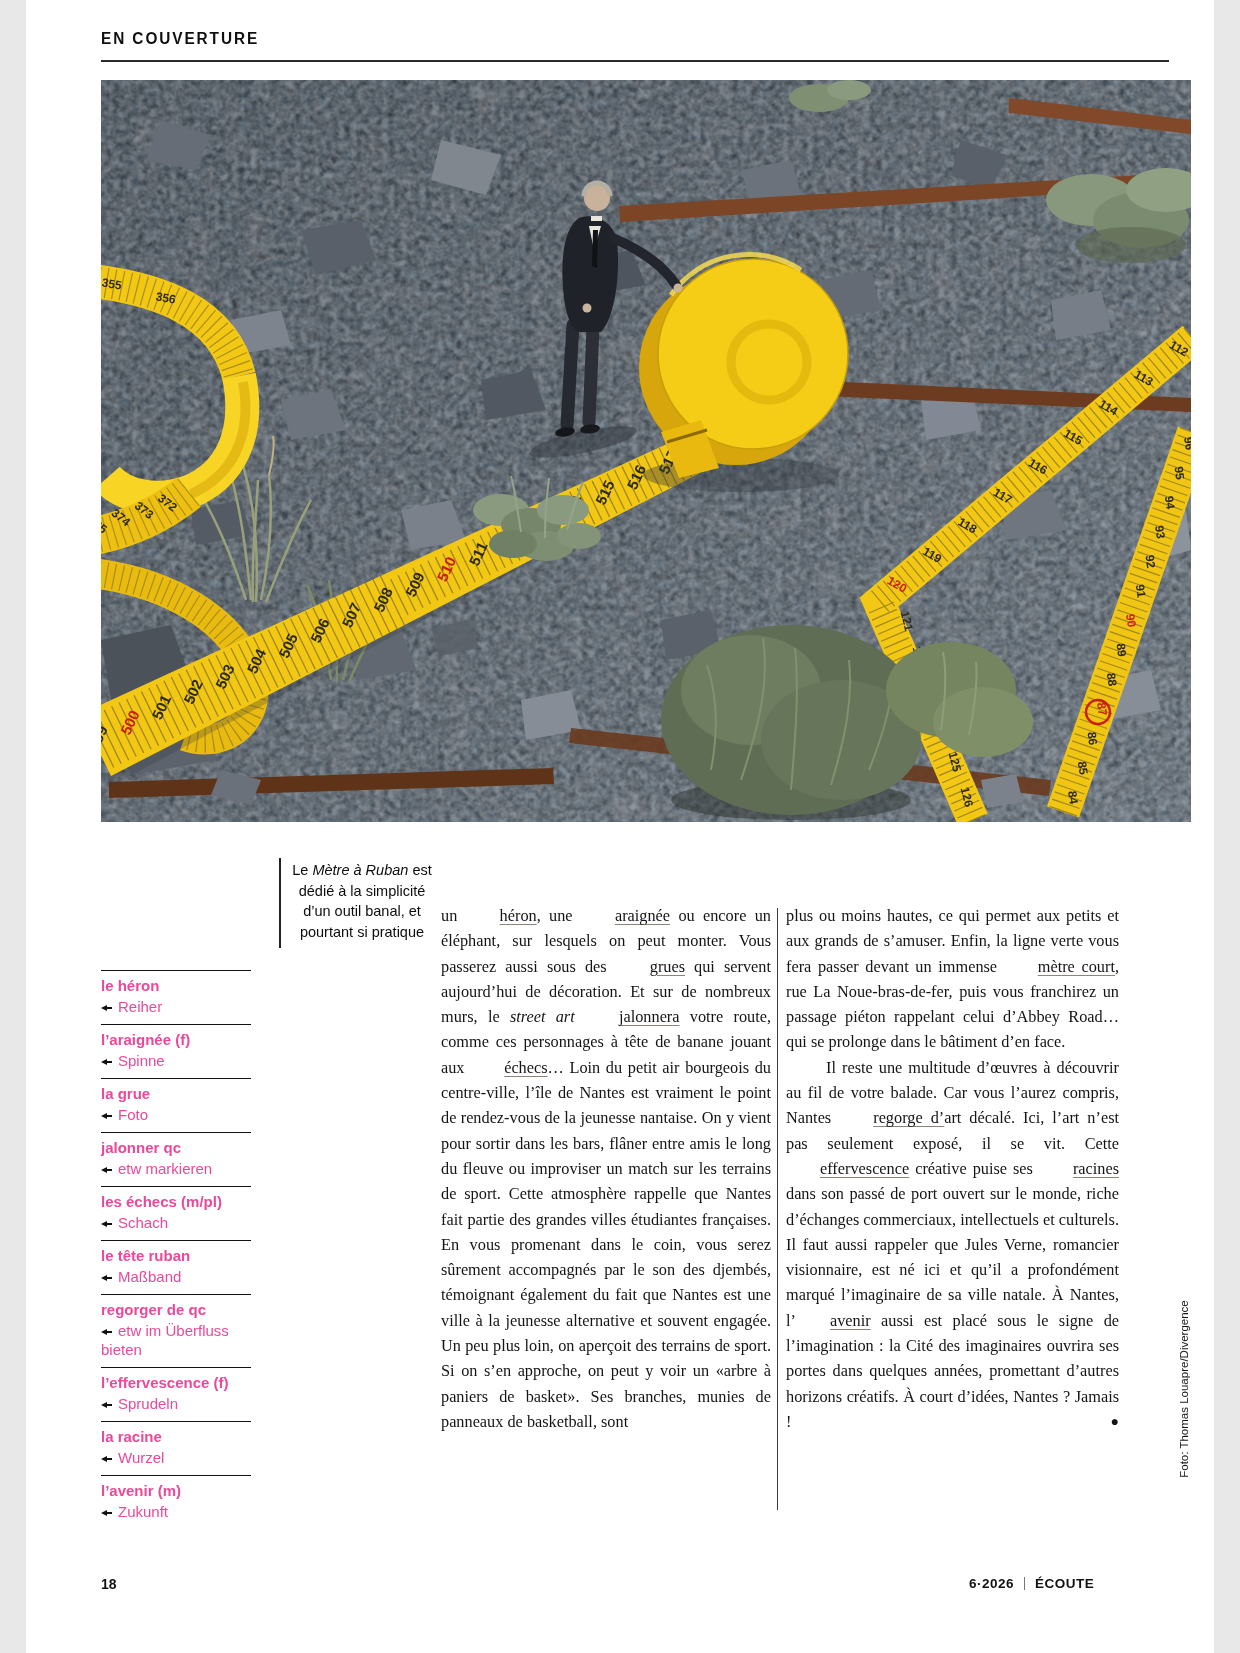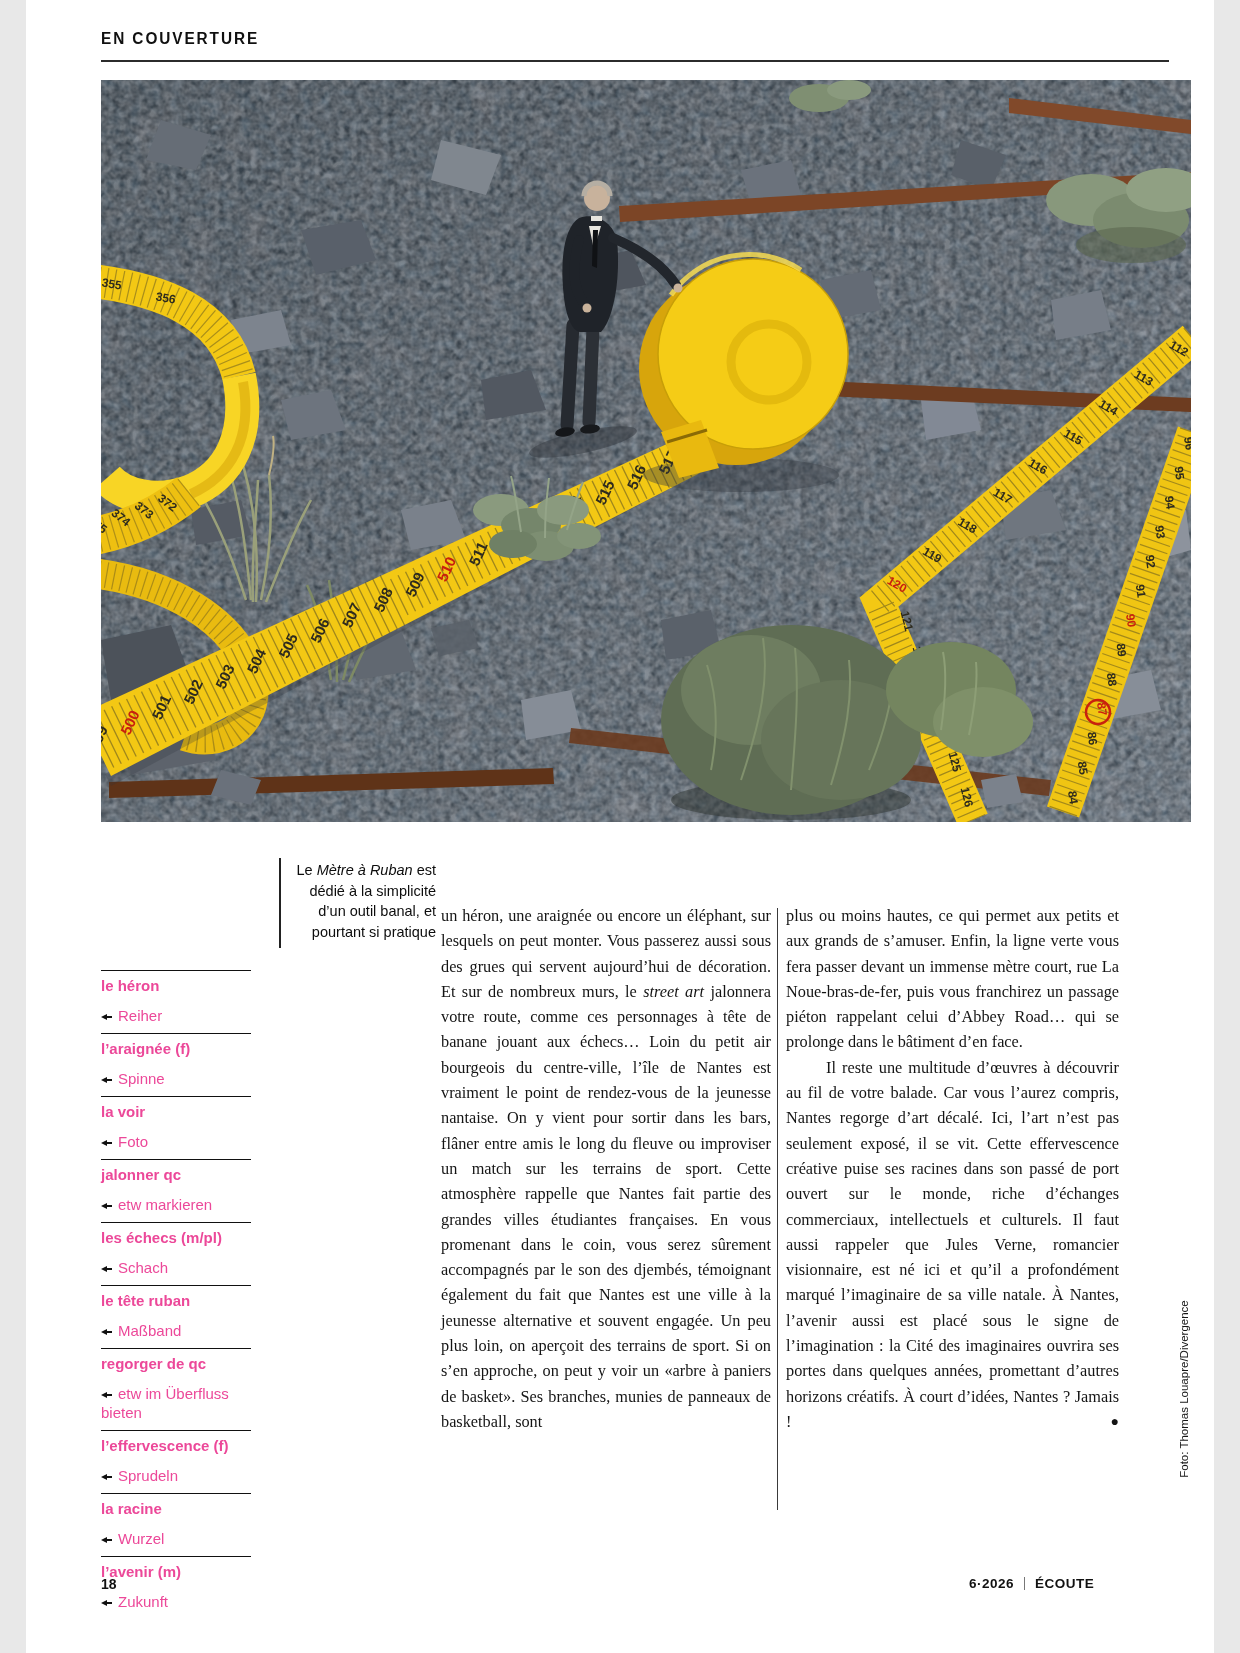"Le Mètre à Ruban est" .caption { text-align: right -> center }
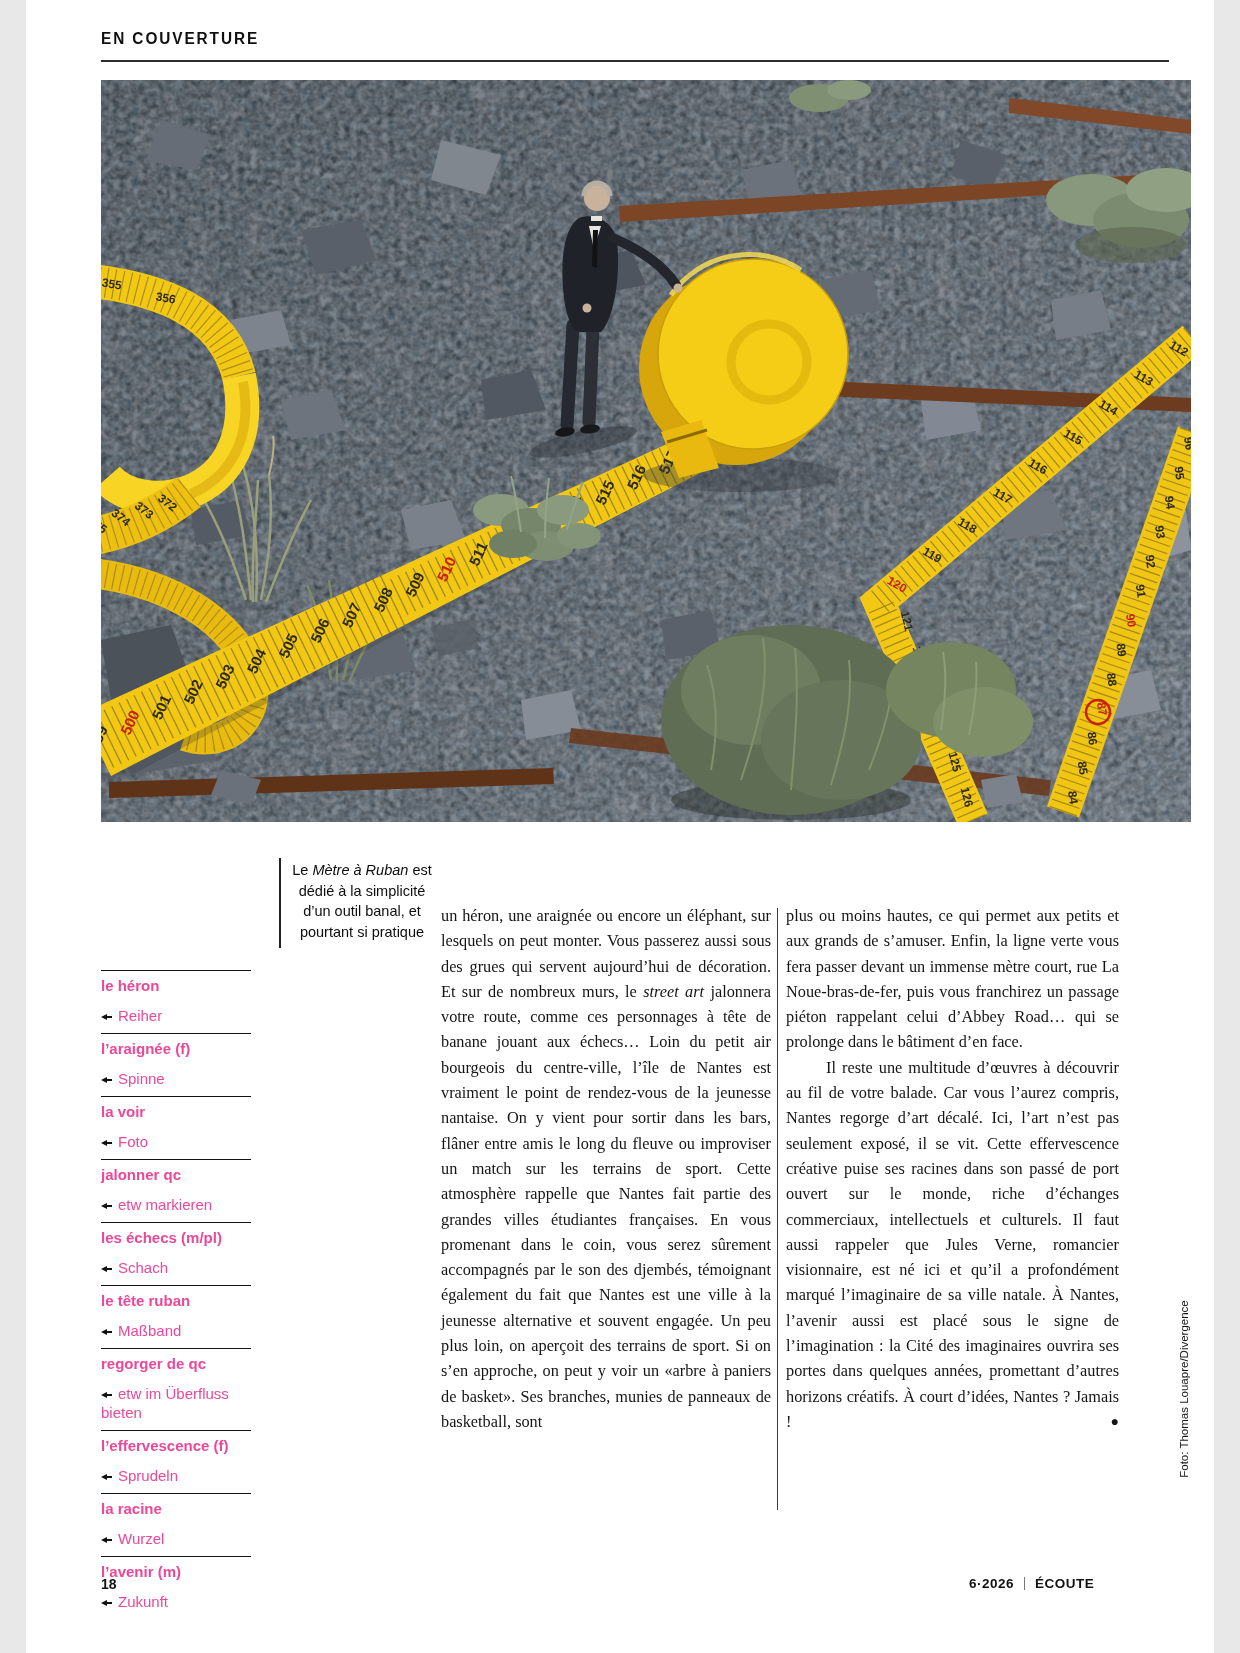"héron" .u { margin-left: none -> 34px; text-decoration: none -> underline }
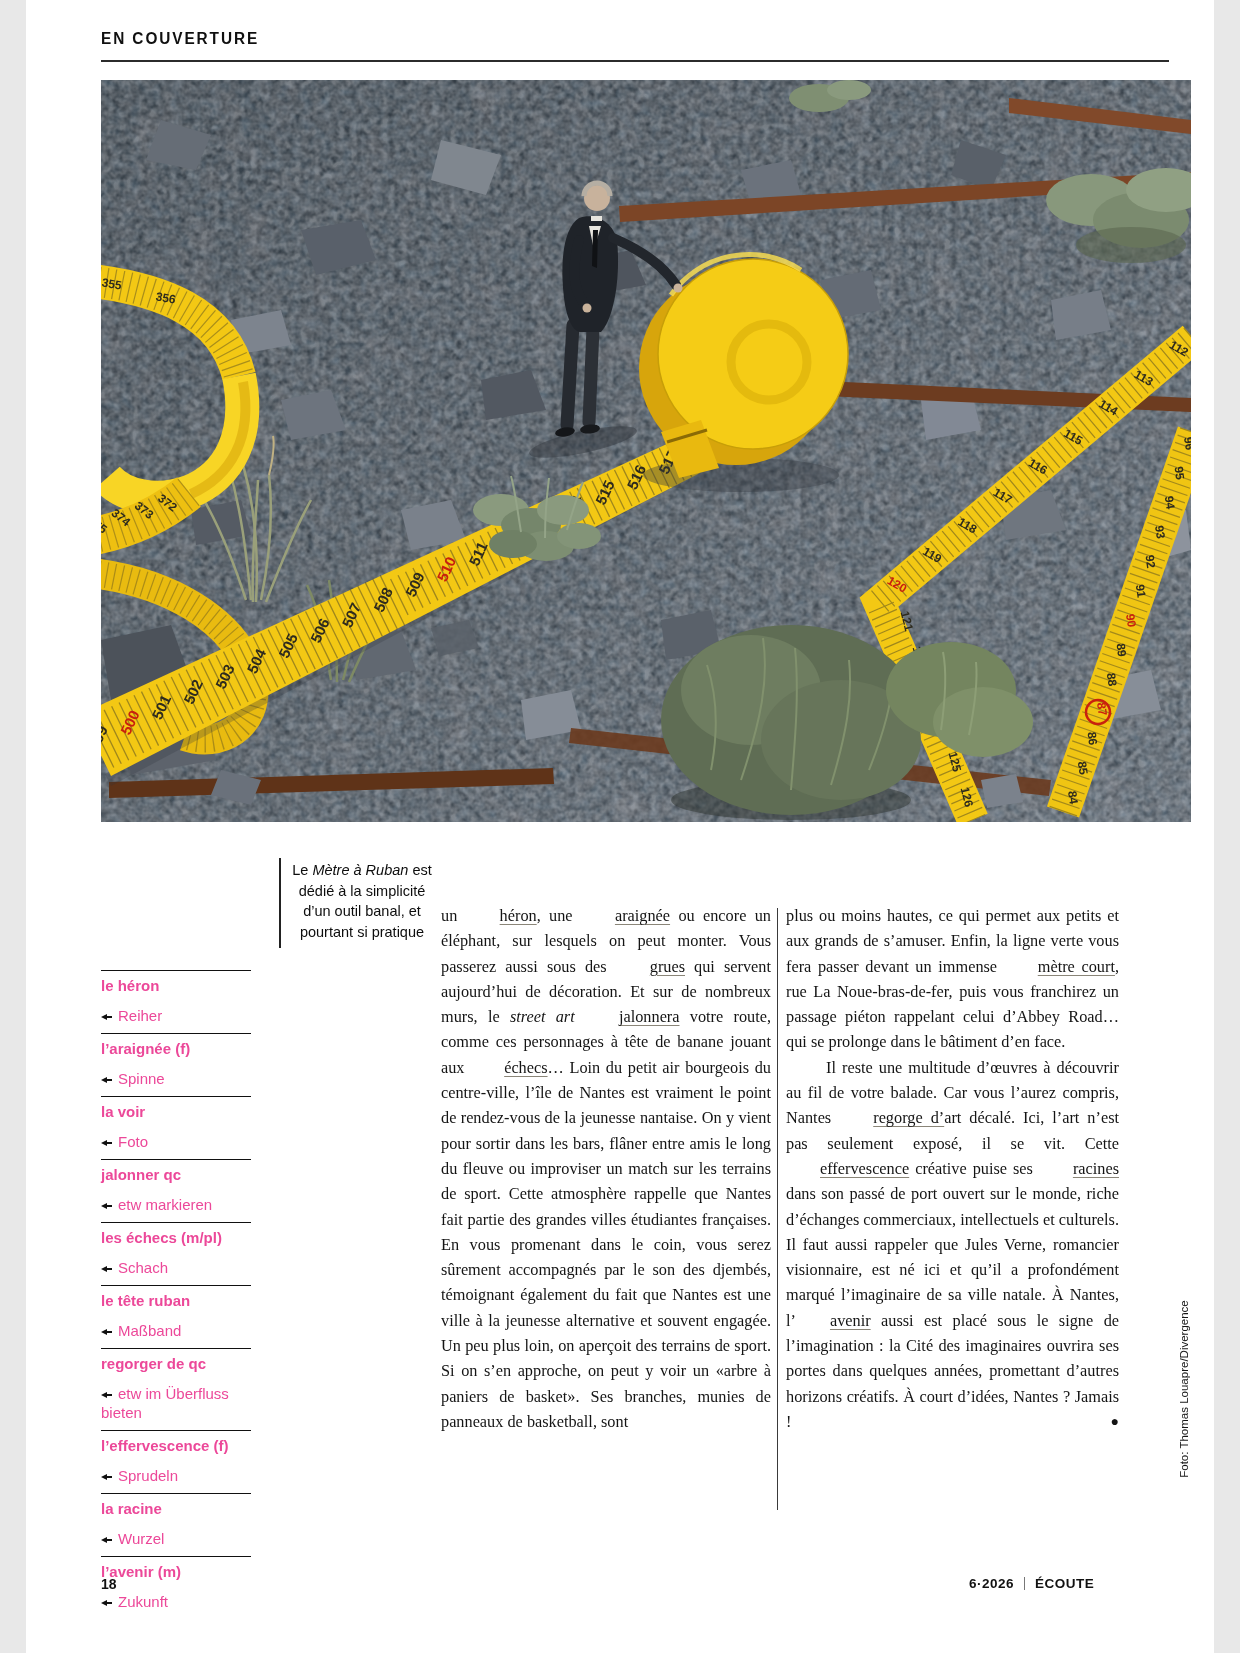"Reiher" .vtrans { margin-top: 11px -> 2px }
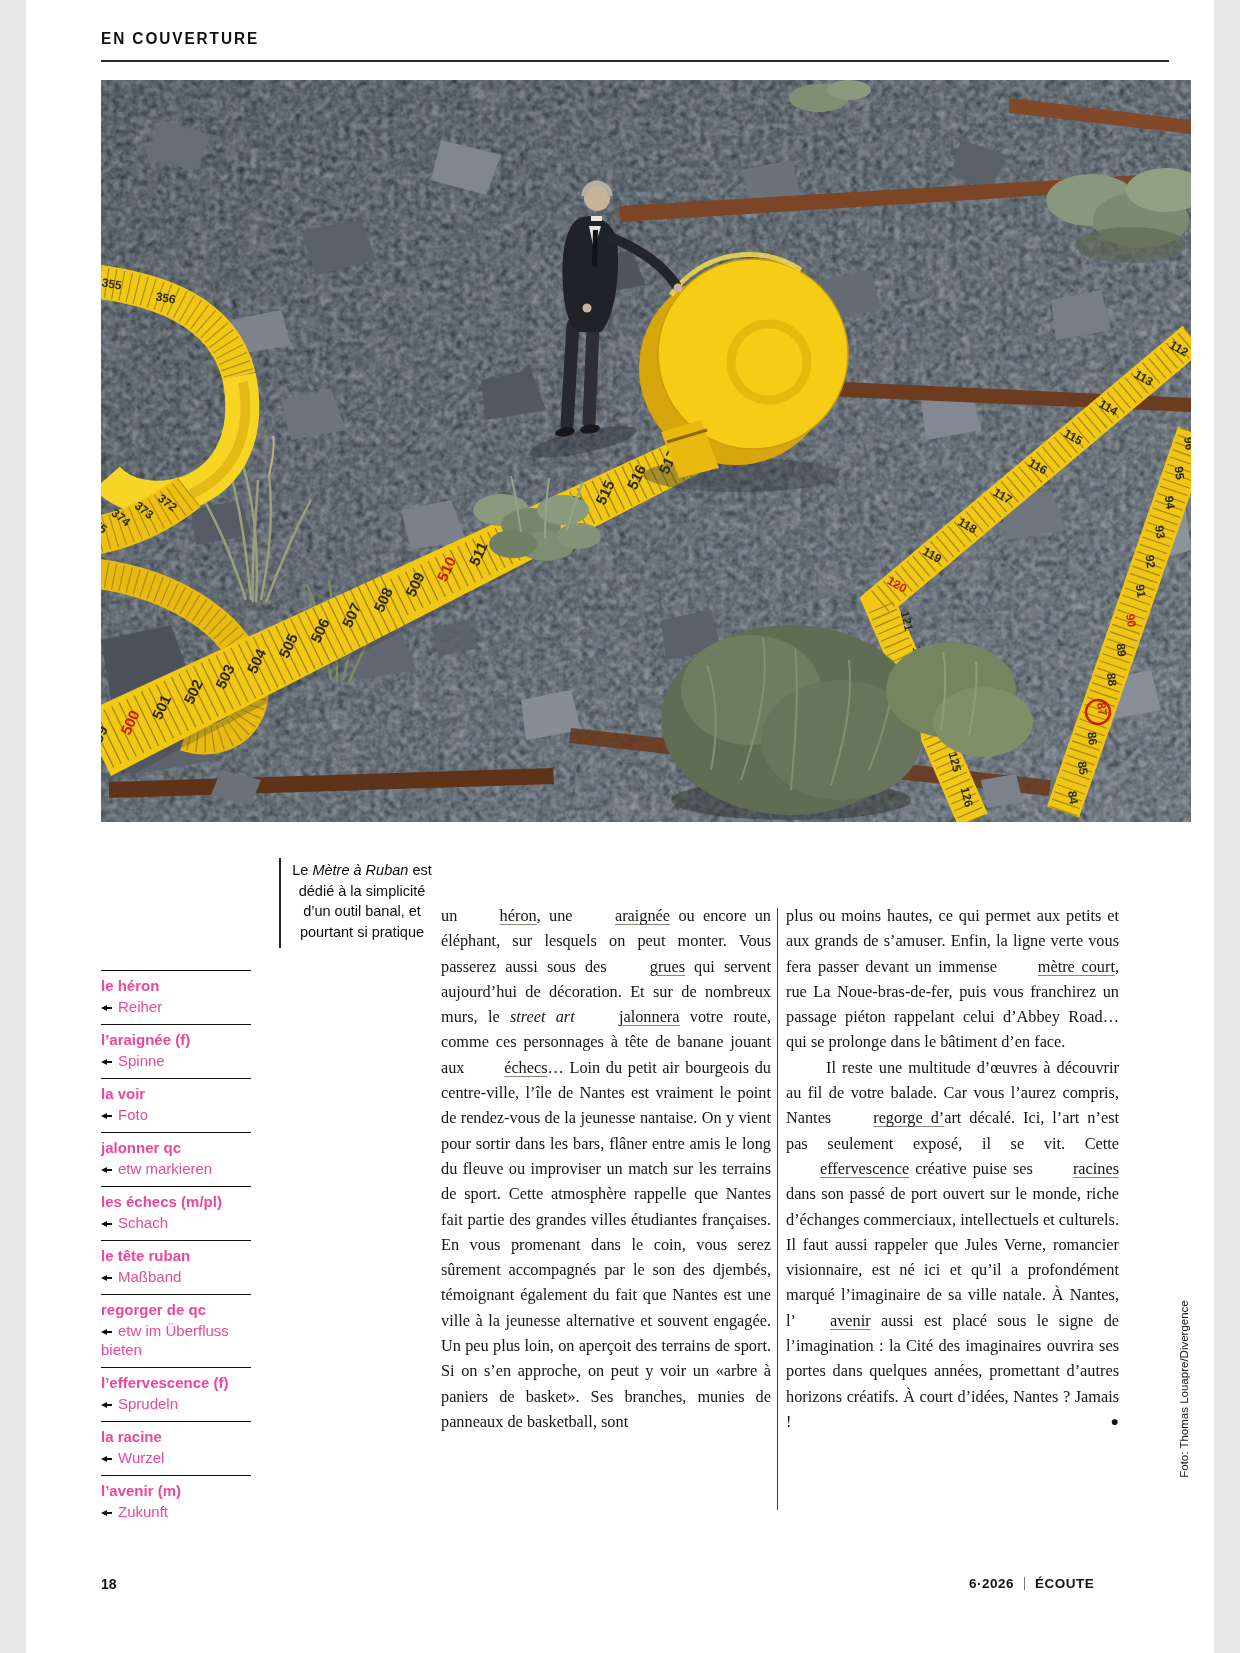"la voir" div.vterm { text: voir -> grue }
